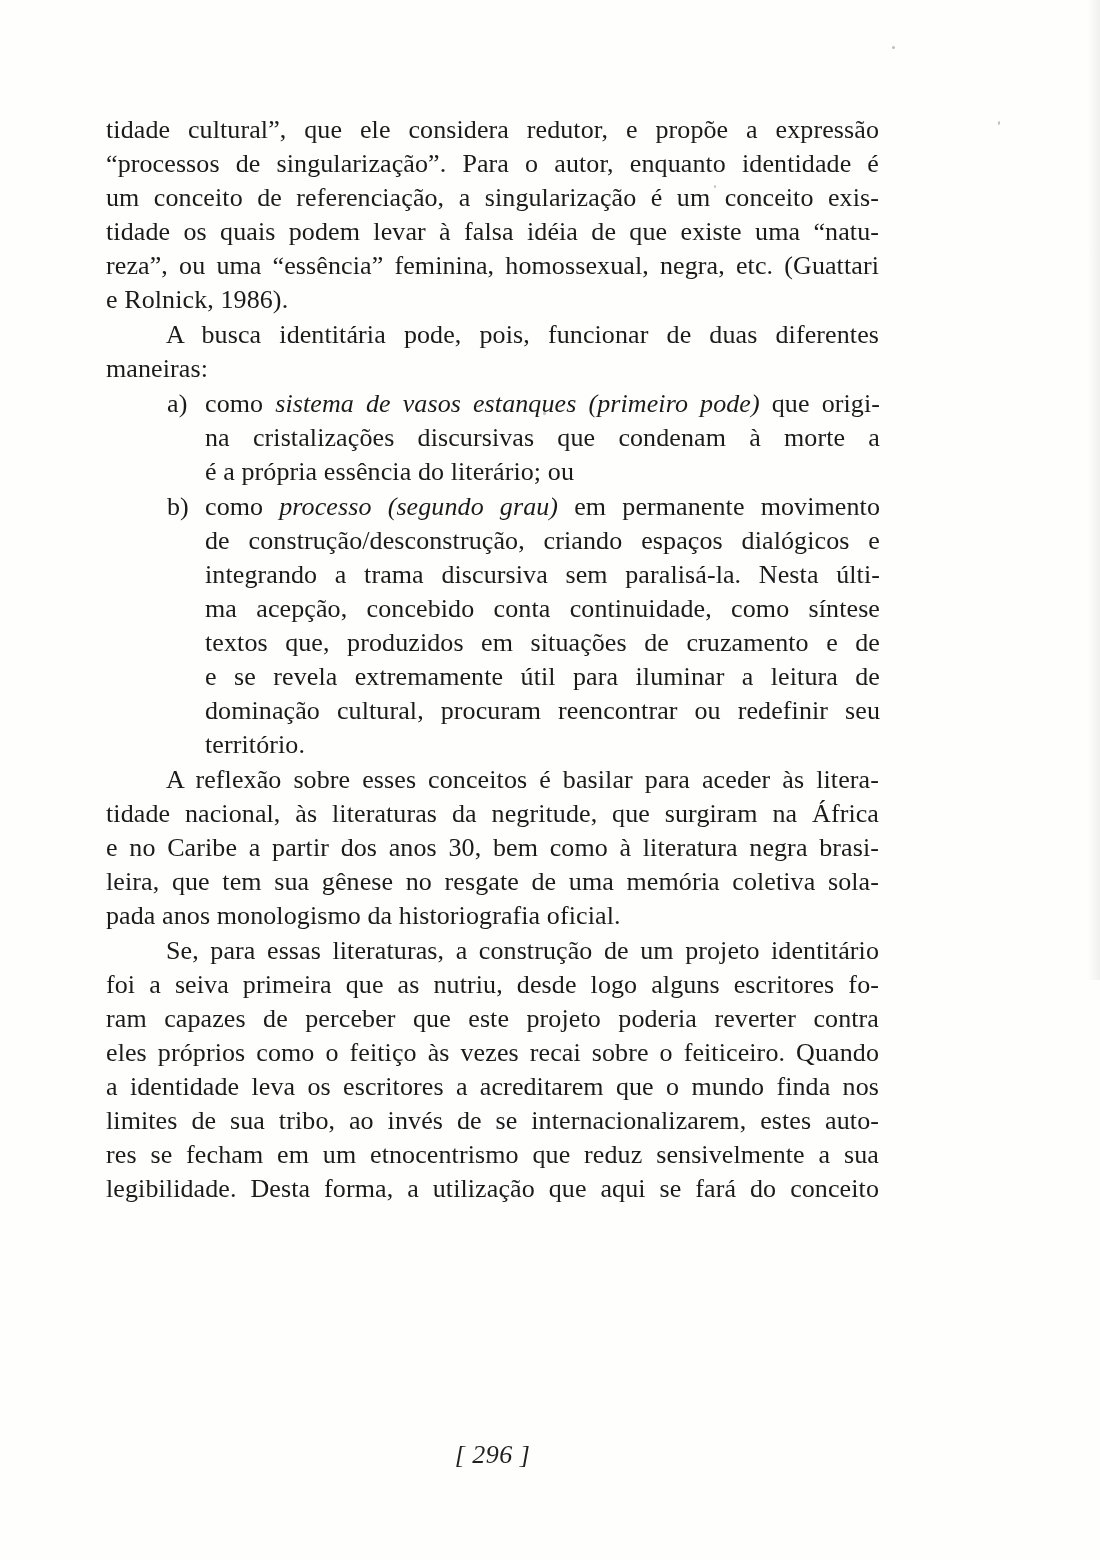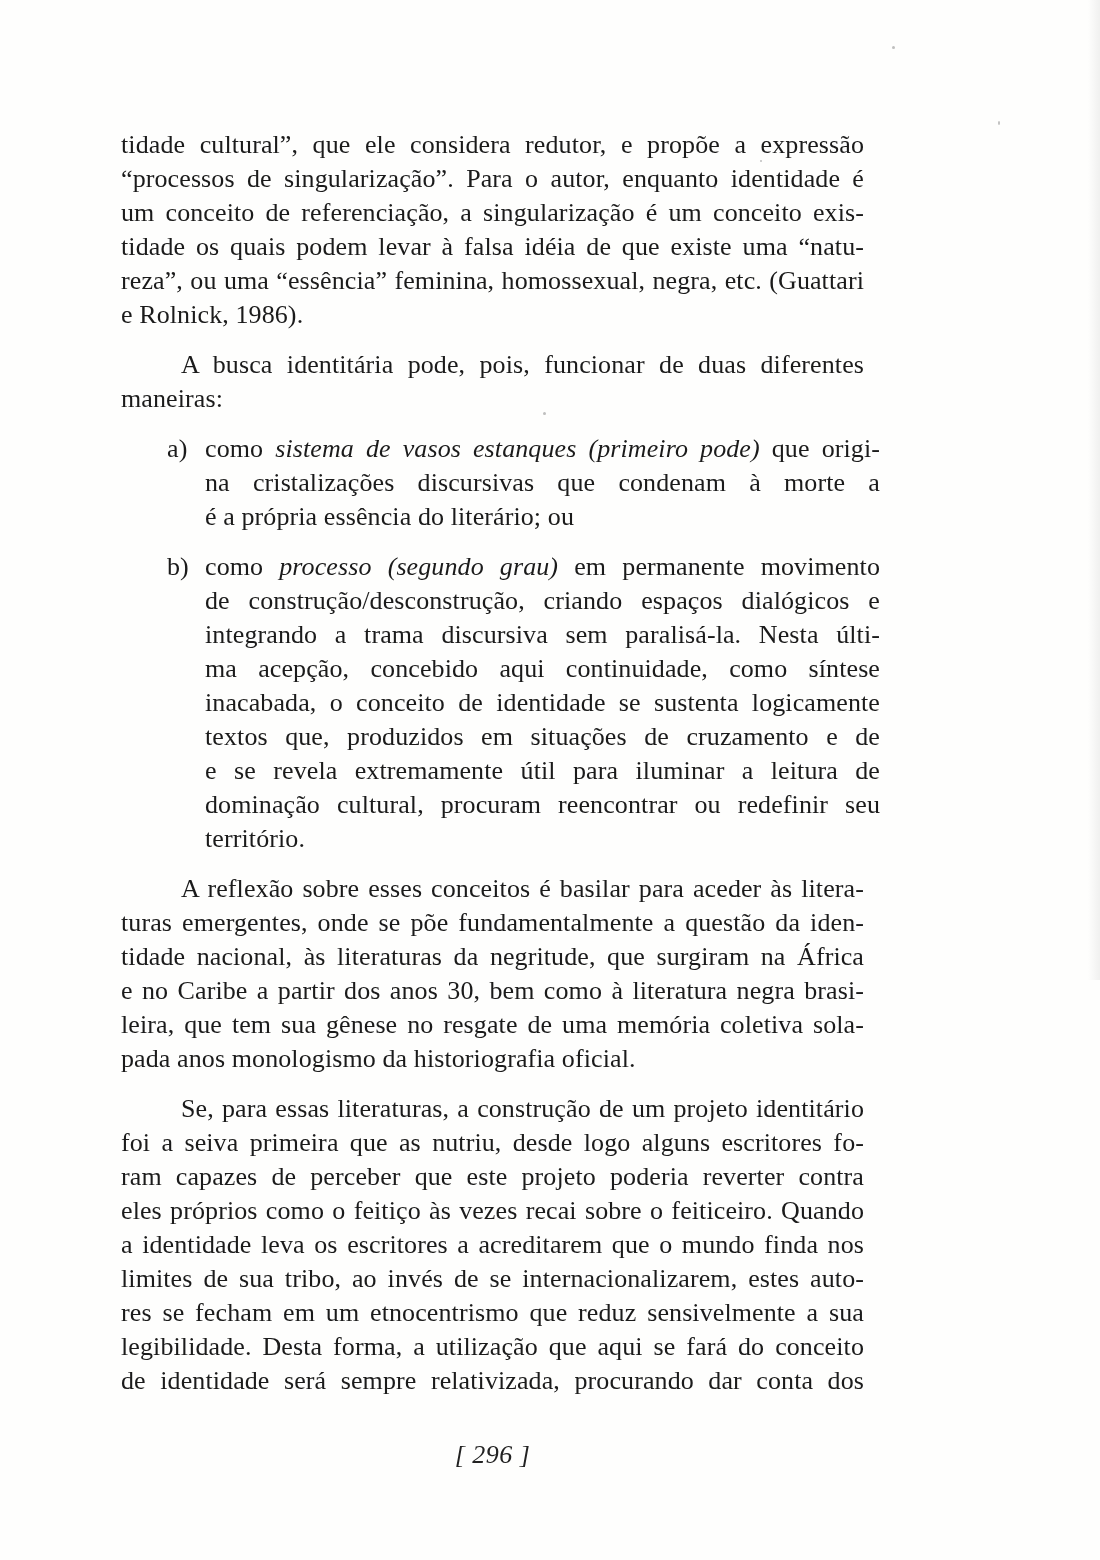"tidade cultural”, que ele considera" .block { margin: 16px -> 1px }
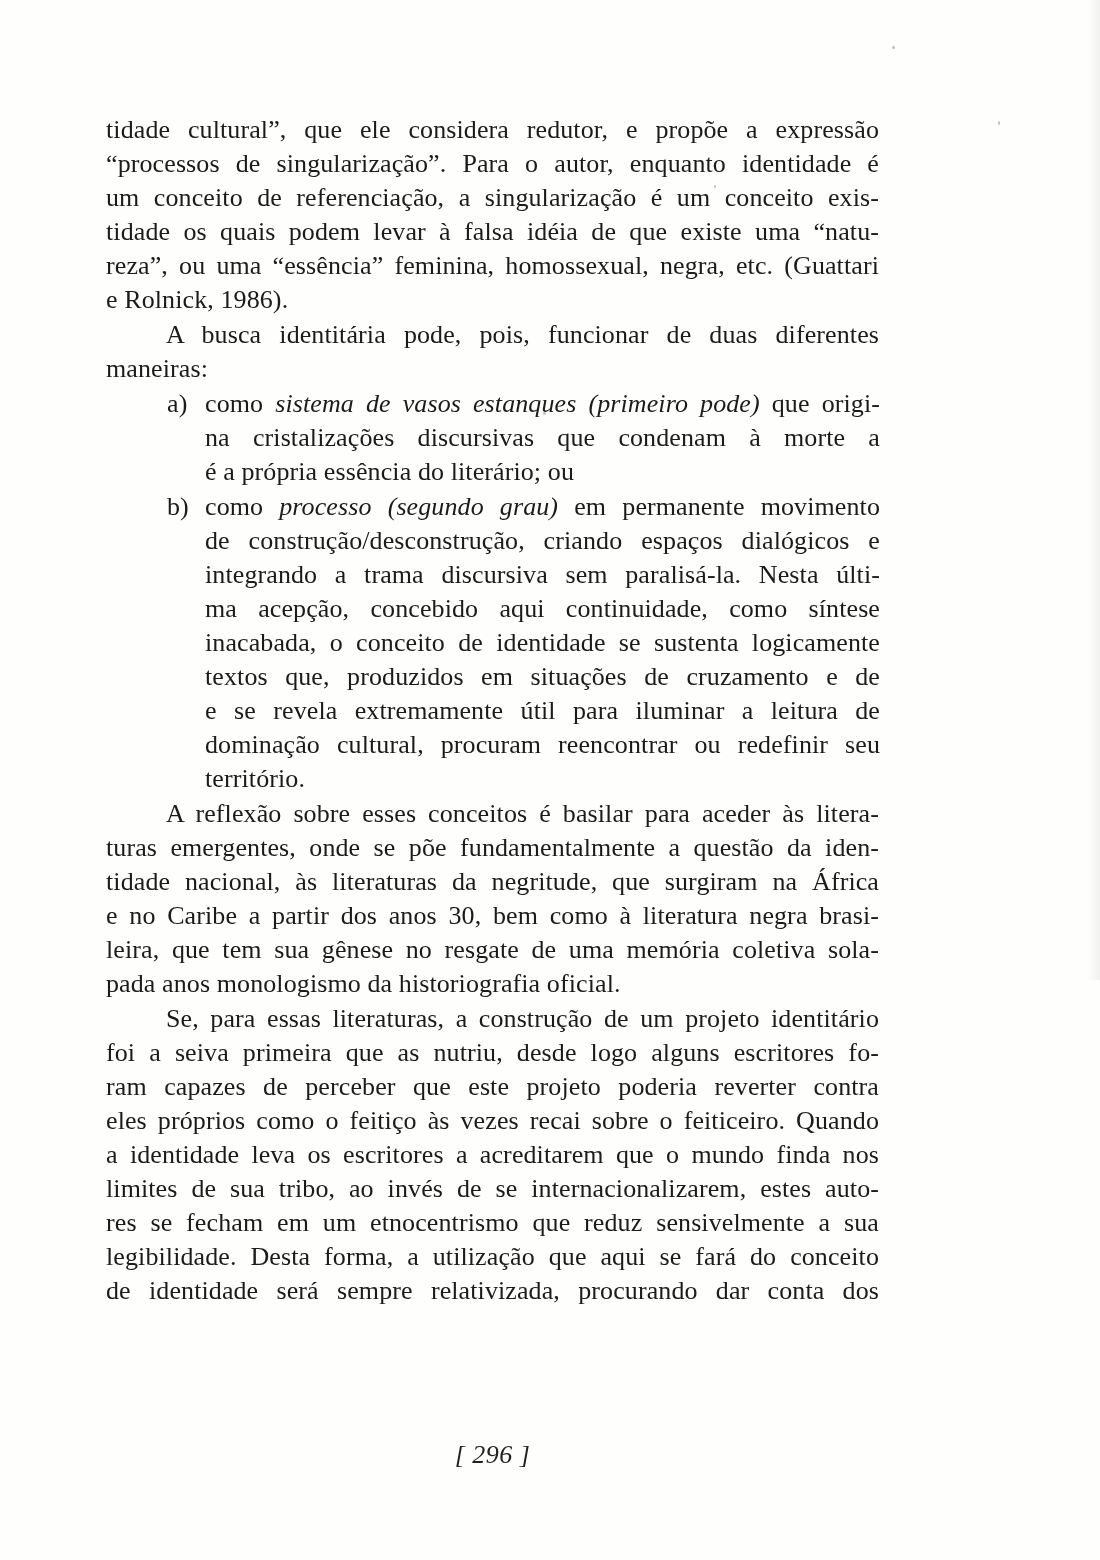"ma acepção, concebido aqui continuidade," span { text: aqui -> conta }
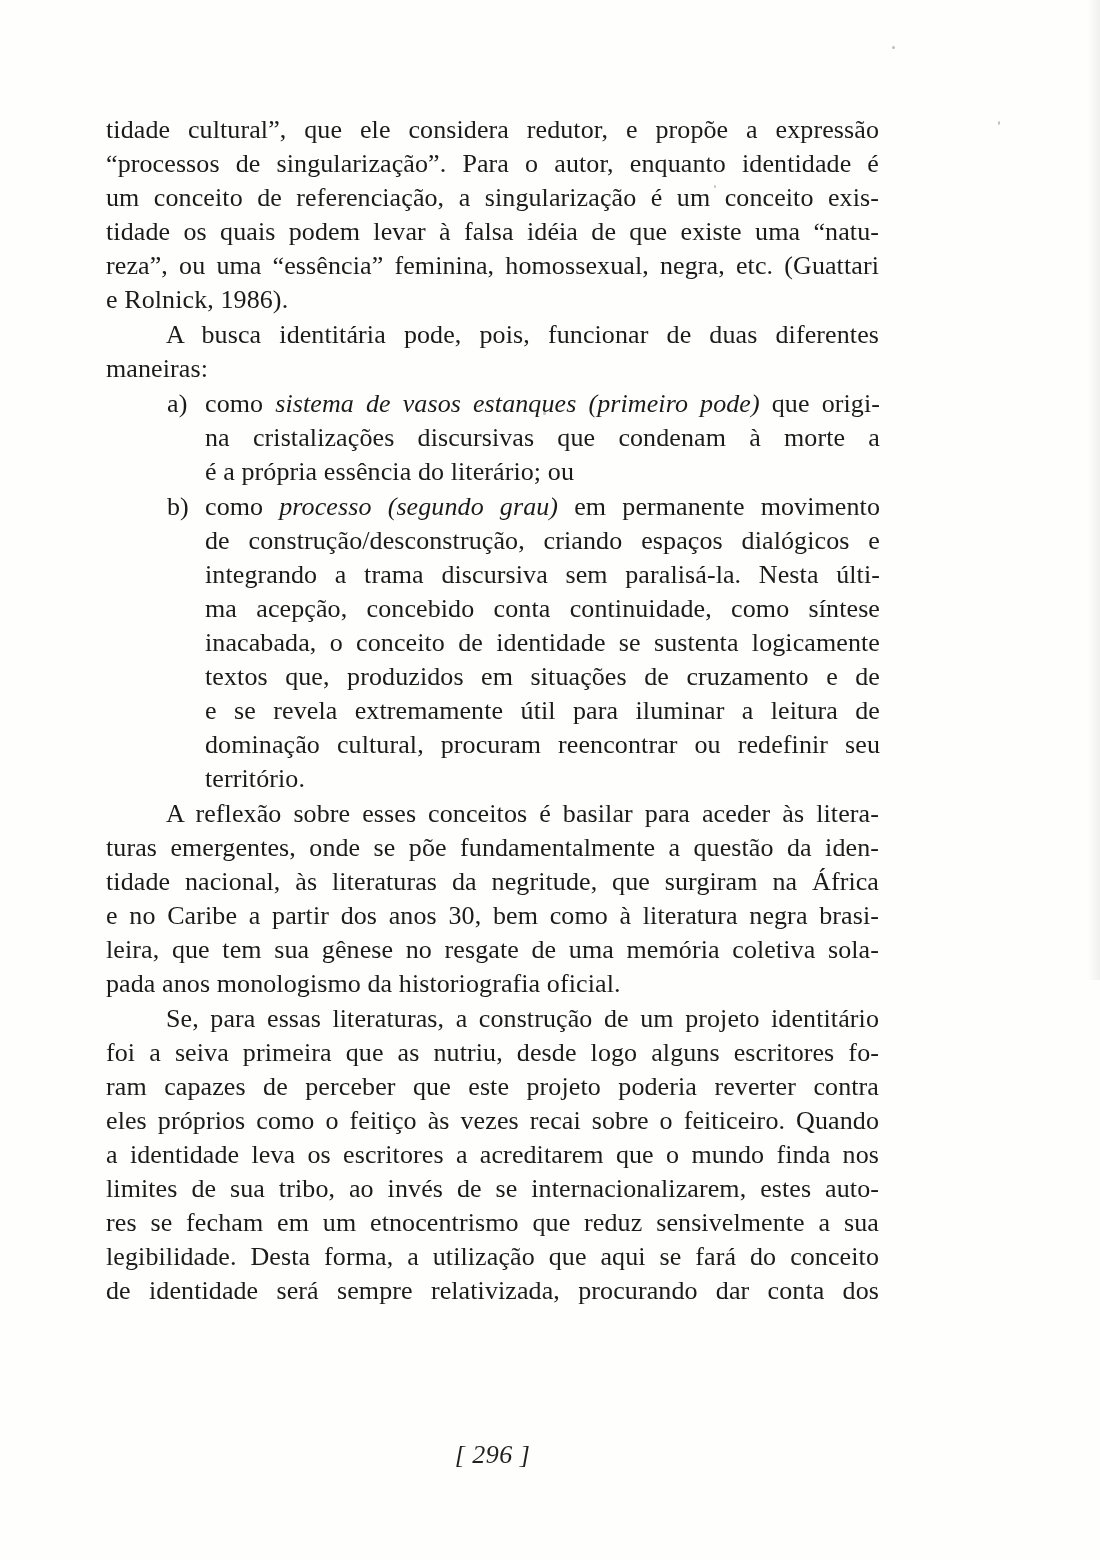"inacabada, o conceito de identidade" div.line { html: <div><span>inacabada, o conceito de identidade se sustenta logicamente</span></div> -> none }
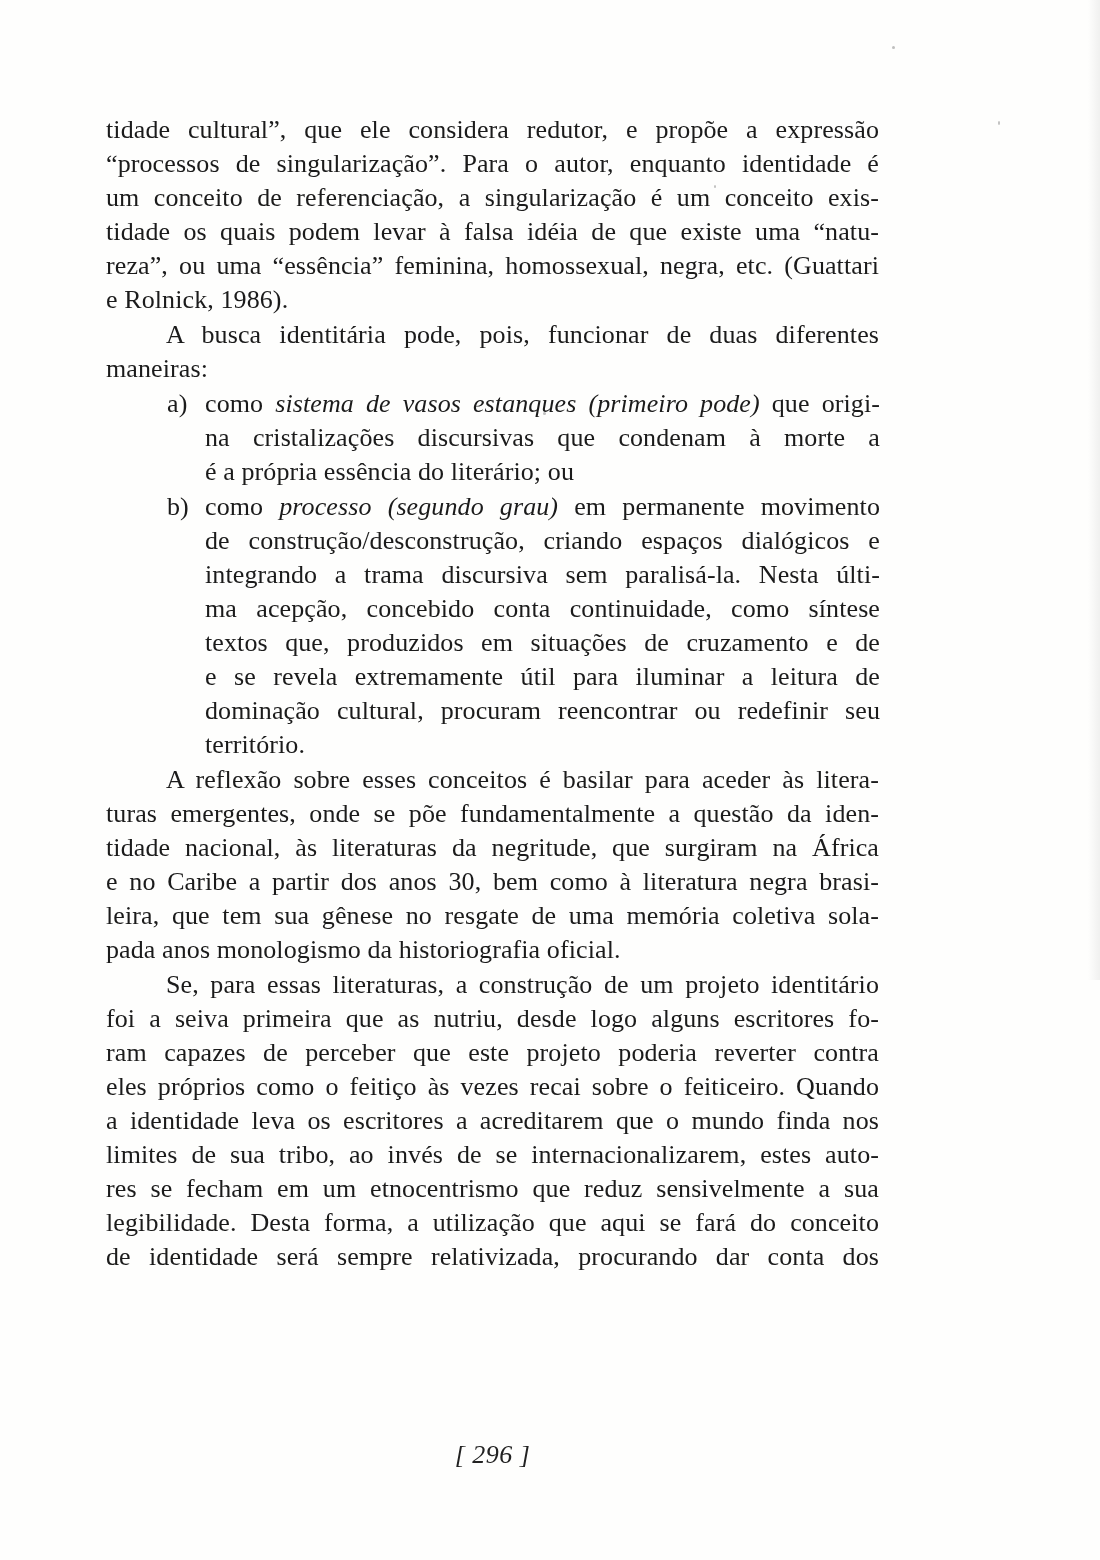"turas emergentes, onde se põe" div.line { html: <div><span>turas emergentes, onde se põe fundamentalmente a questão da iden-</span></div> -> none }
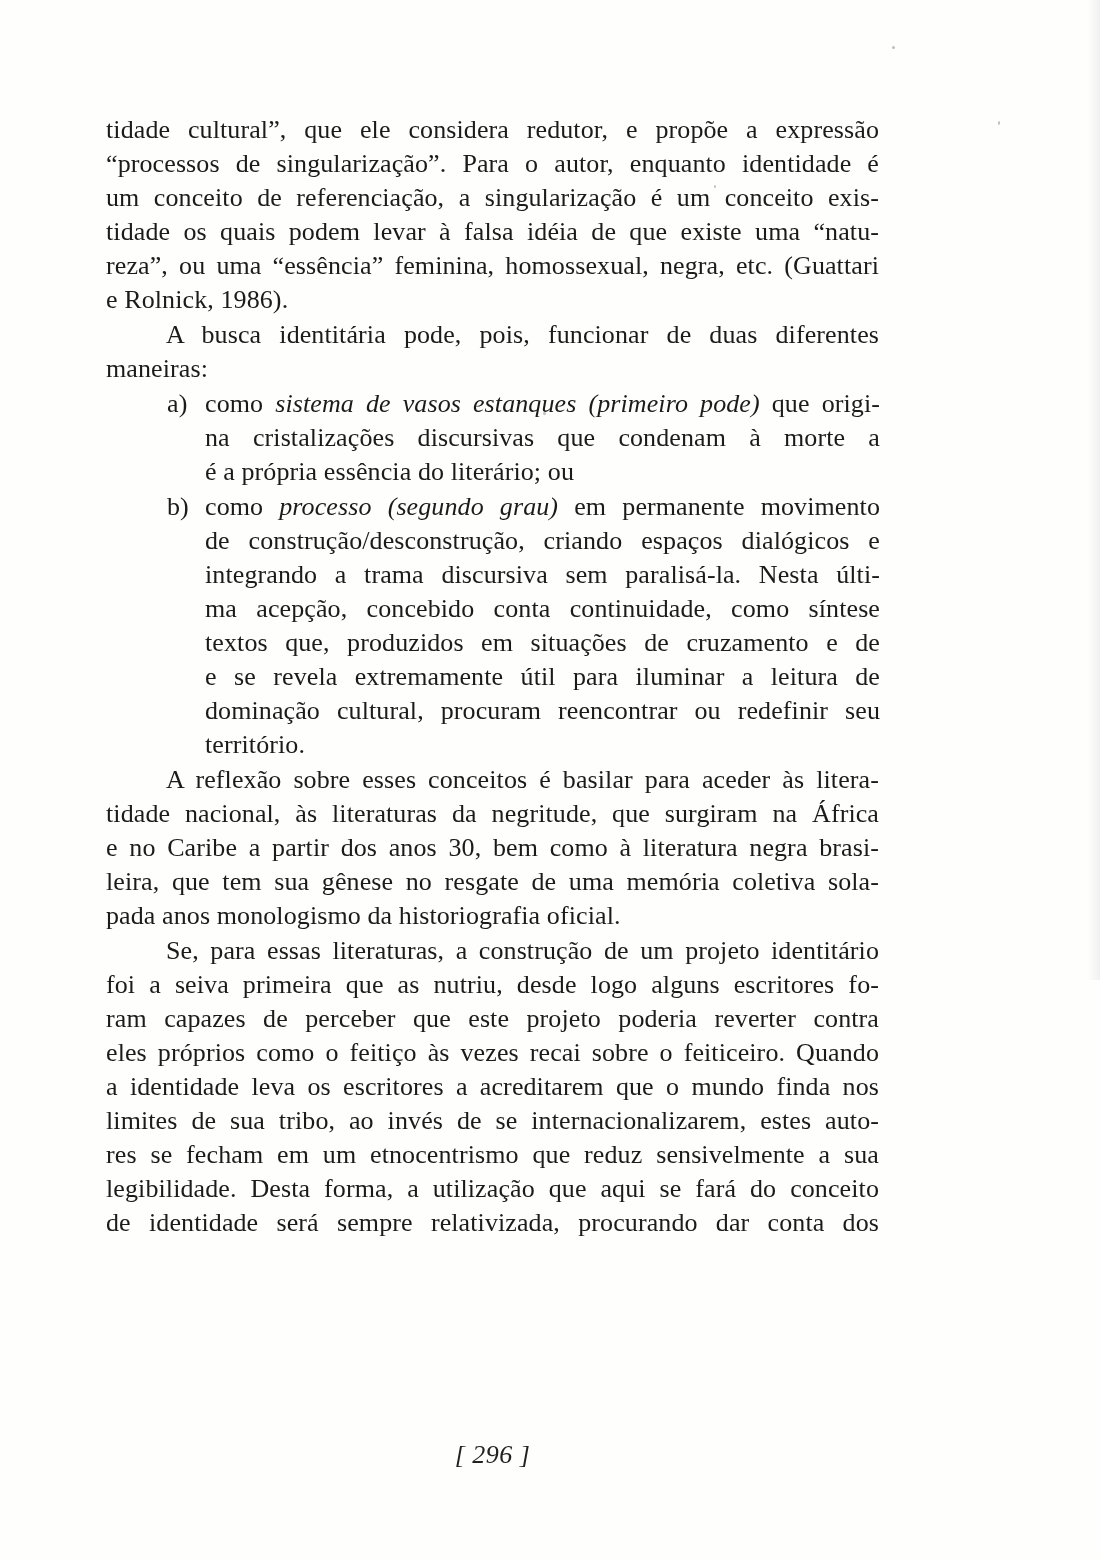"de identidade será sempre relativizada," div.line { html: <div><span>de identidade será sempre relativizada, procurando dar conta dos</span></div> -> none }
